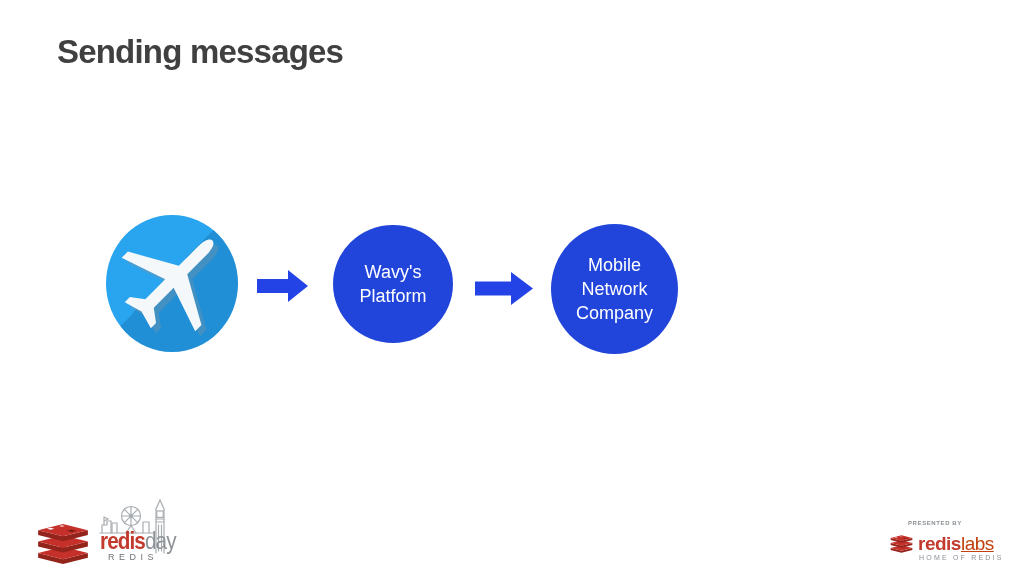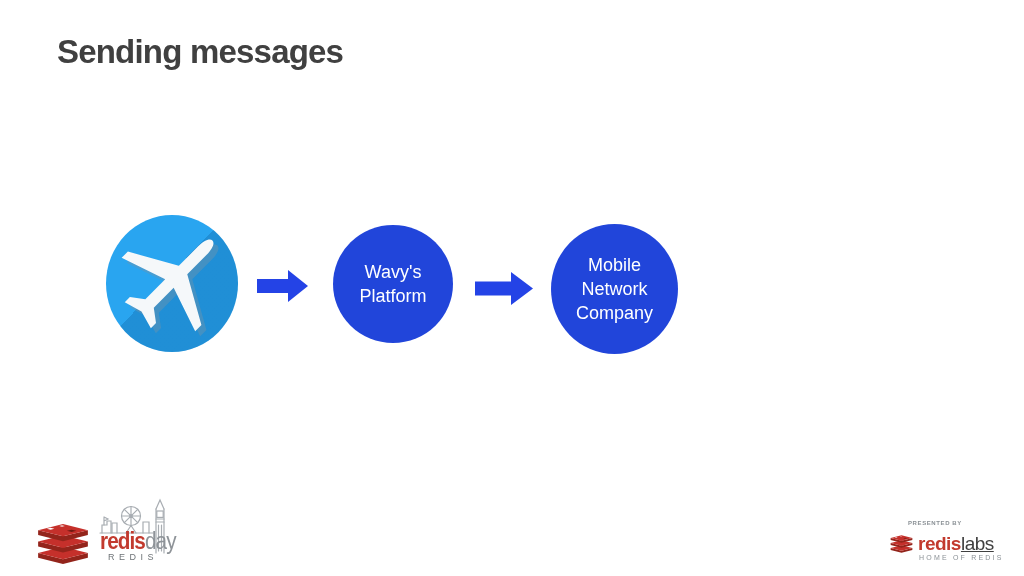"labs" .labs-gray { color: #404040 -> #c2410c }
